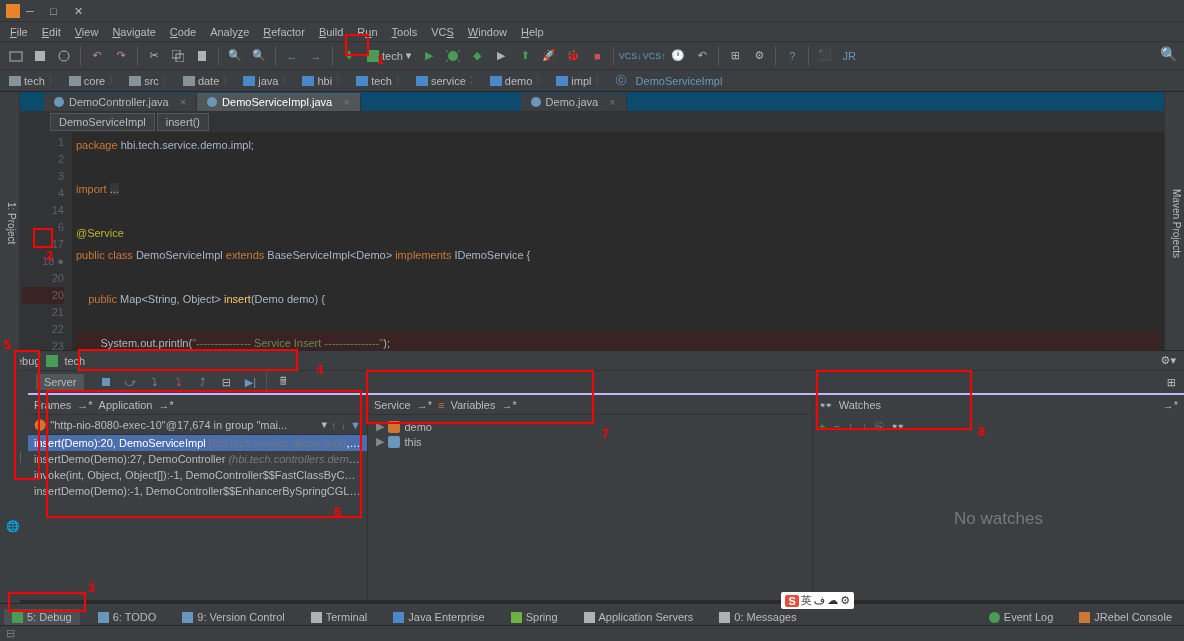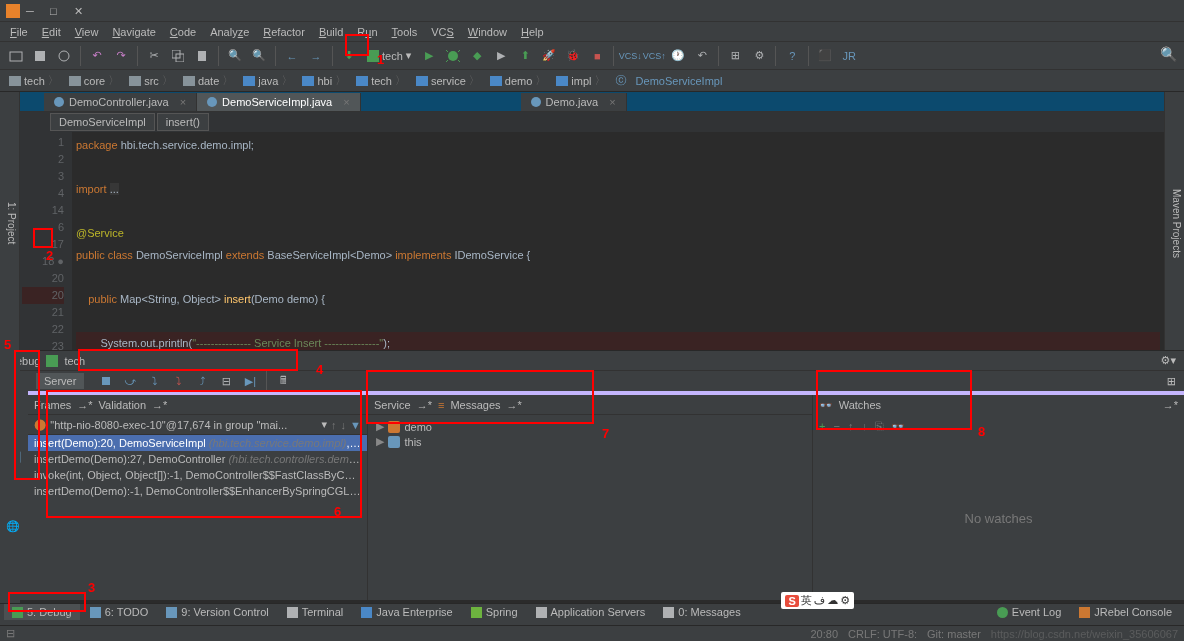"Server" .server-bar { border-bottom: 4px solid #c4b5fd -> 2px solid #c4b5fd }
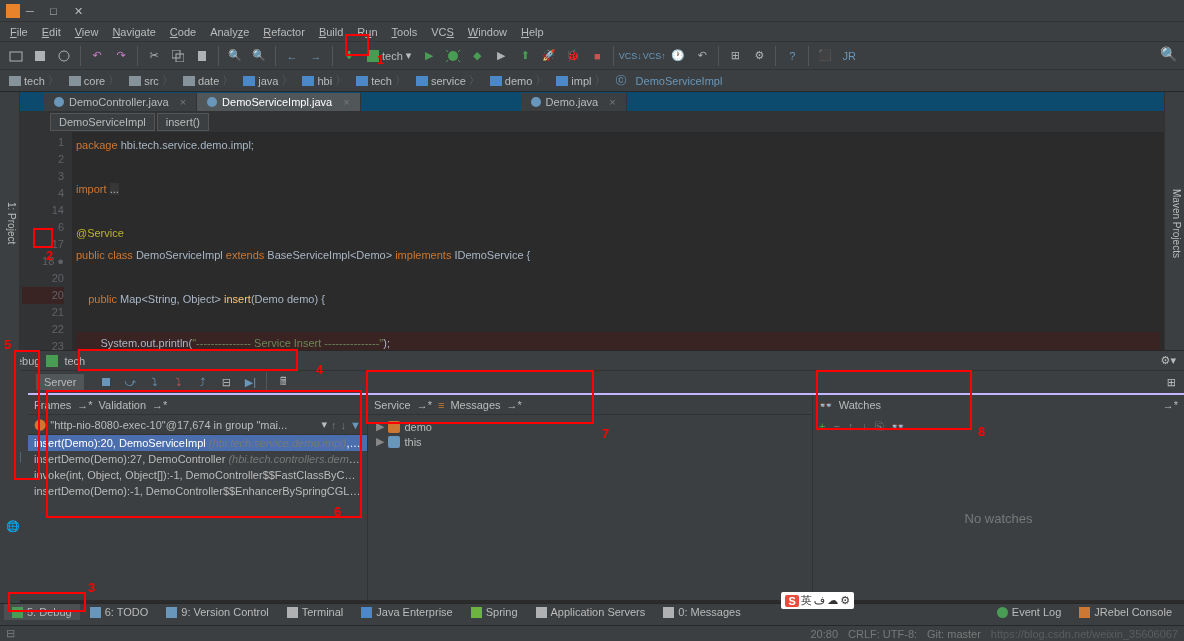"Validation" span { text: Validation -> Application }
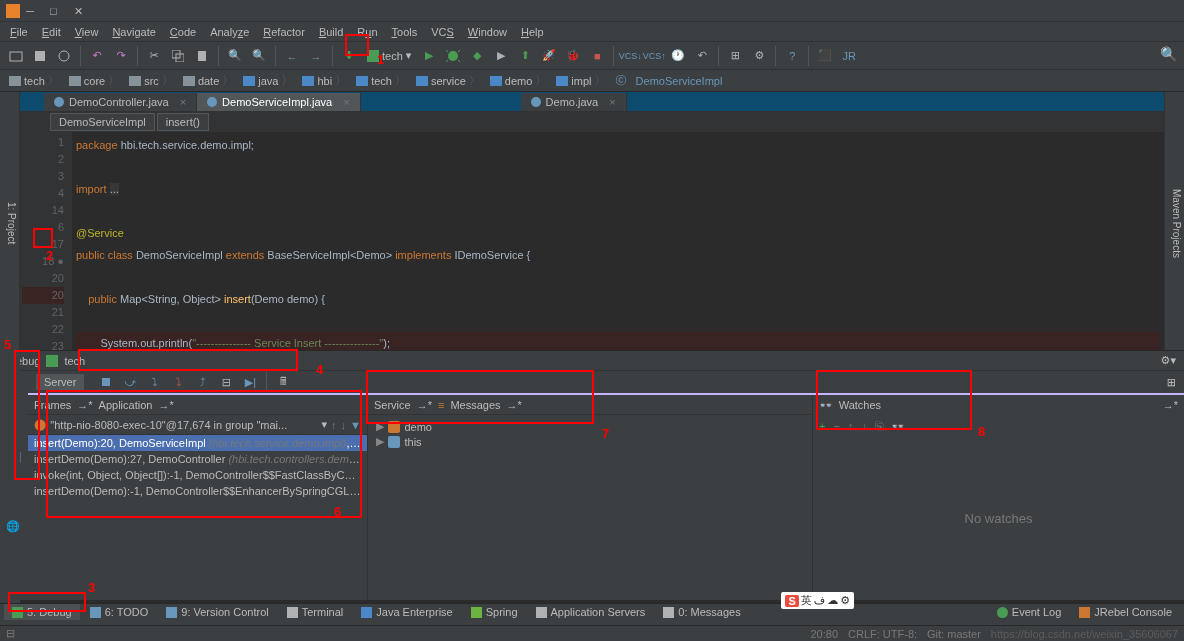"Messages" span { text: Messages -> Variables }
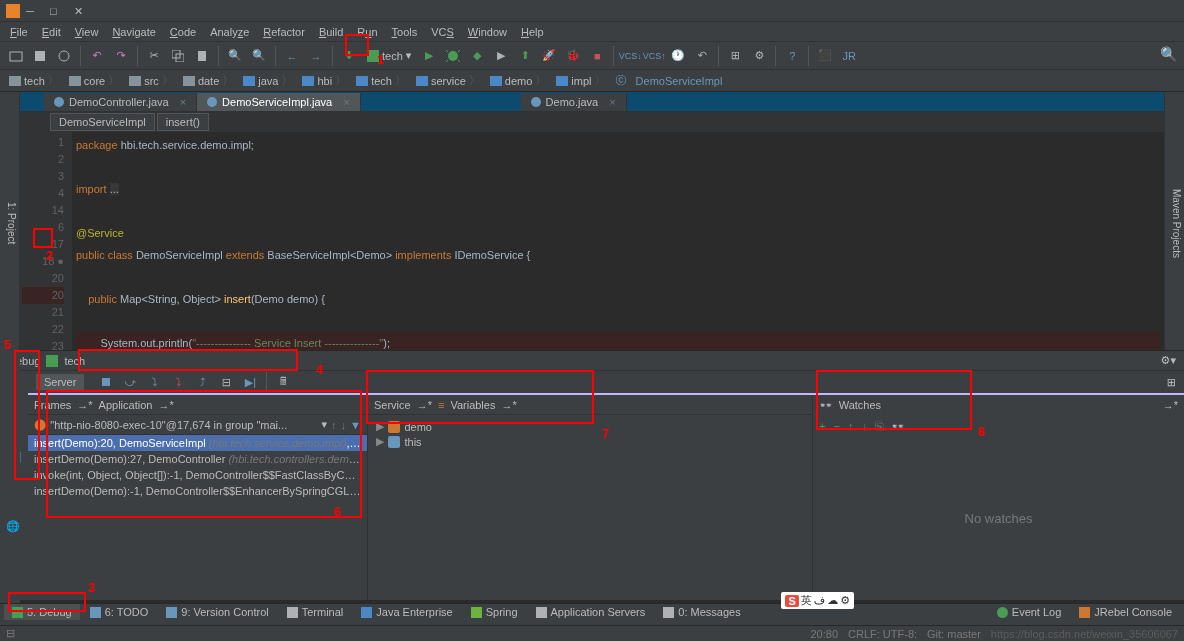"No watches" .watches-body { font-size: 13px -> 17px }
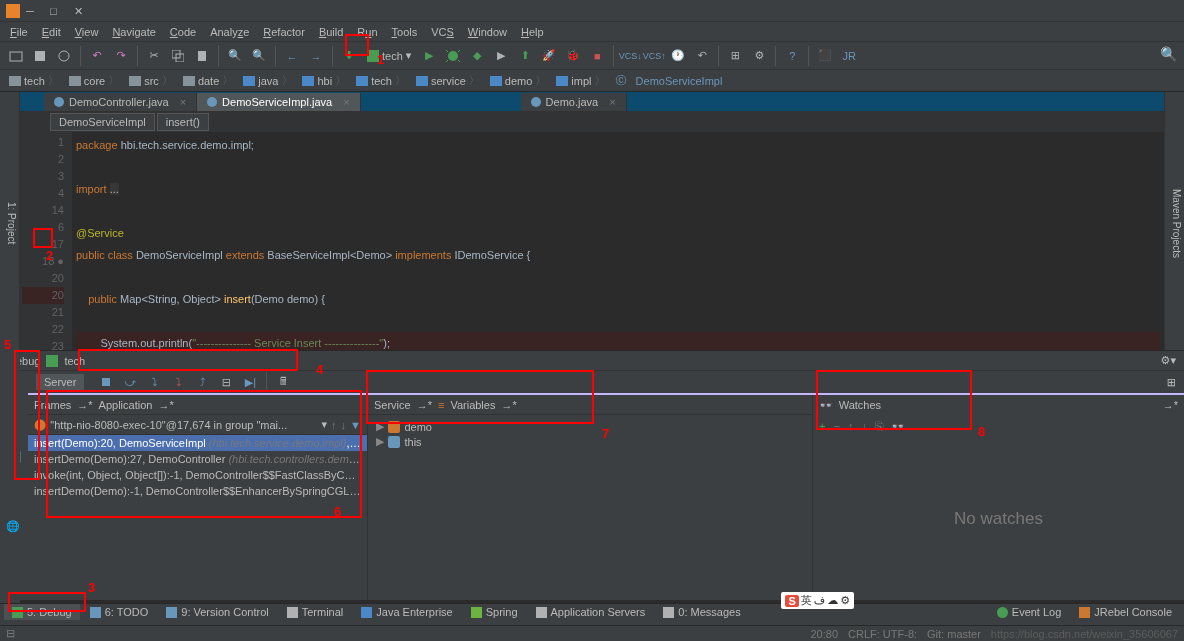"5: Debug" .bottom-bar { align-items: flex-start -> flex-end; gap: 2px -> 10px }
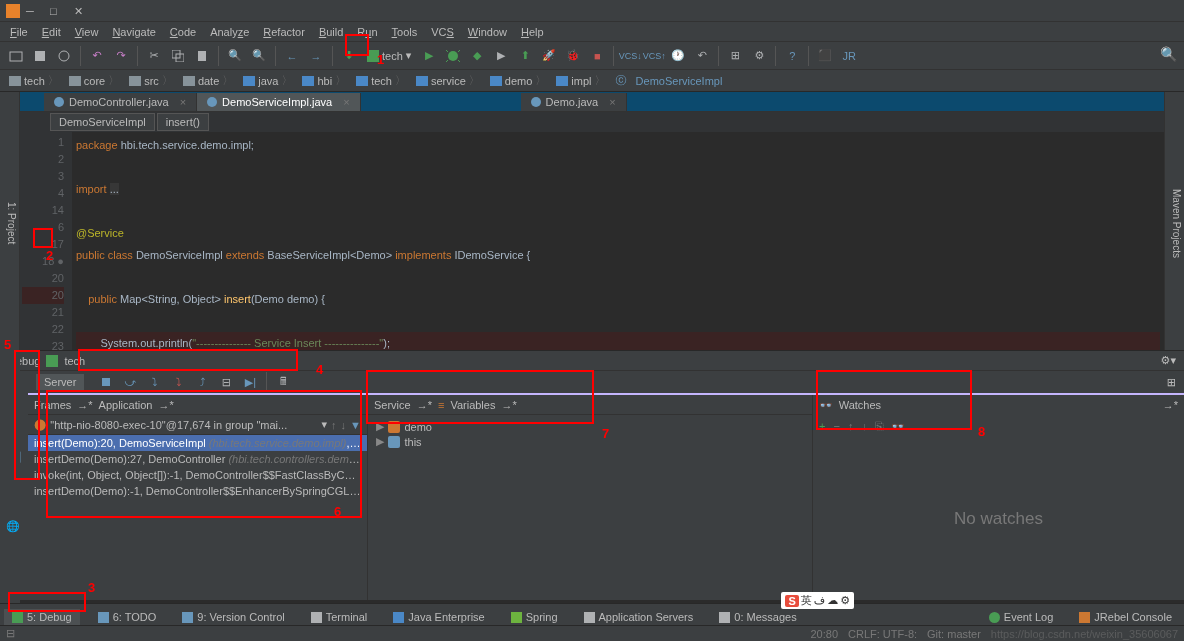"20:80" div.right { html: <div> <span>20:80</span> <span>CRLF: UTF-8:</span> <span>Git: master</span> <span>https://blog.csdn.net/weixin_35606067</span> </div> -> none }
